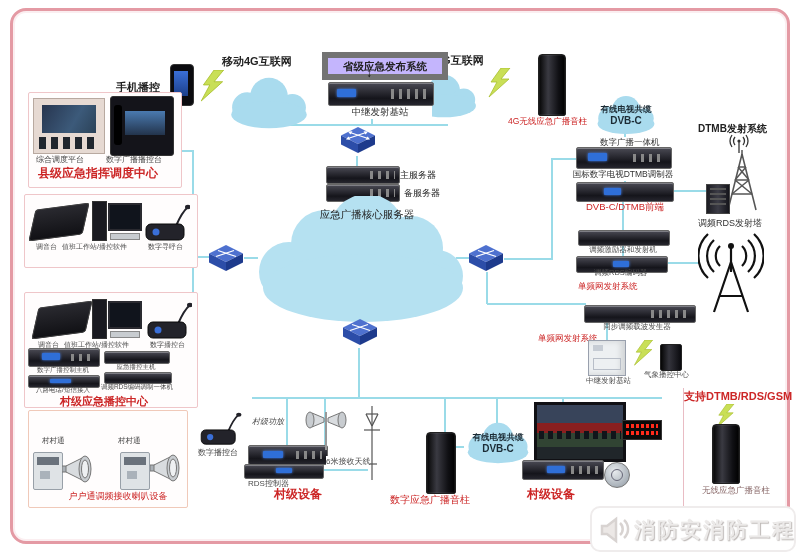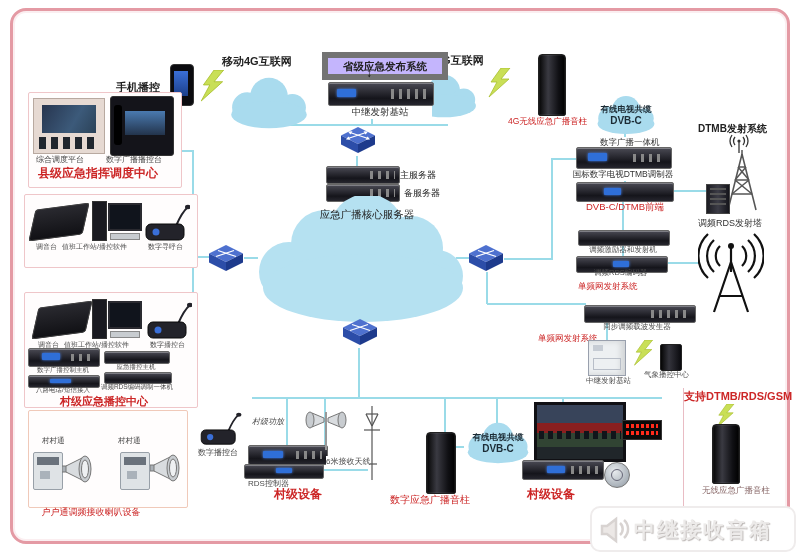"户户通调频接收喇叭设备" div.a { left: 16px -> 43px; margin-top: 16px -> none }
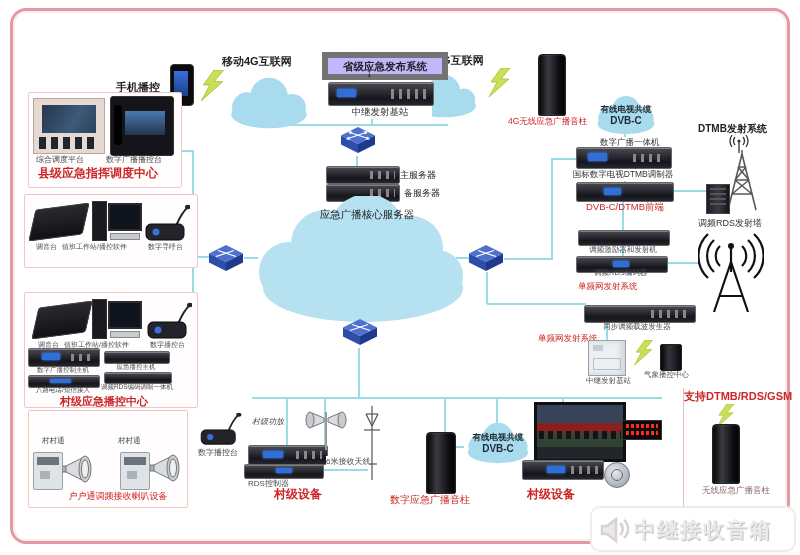"中继接收音箱" div.a { text: 中继接收音箱 -> 消防安消防工程 }
